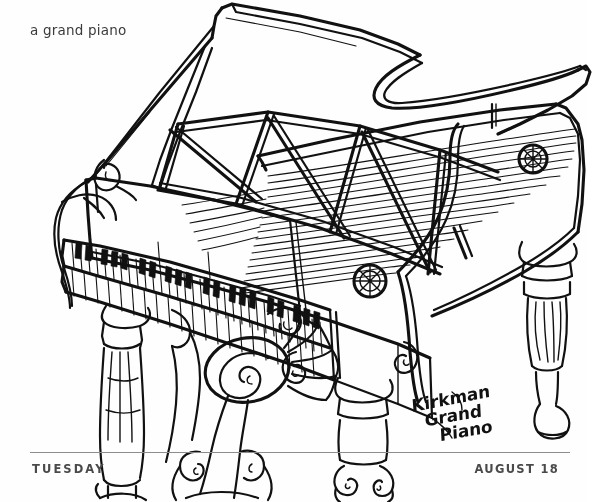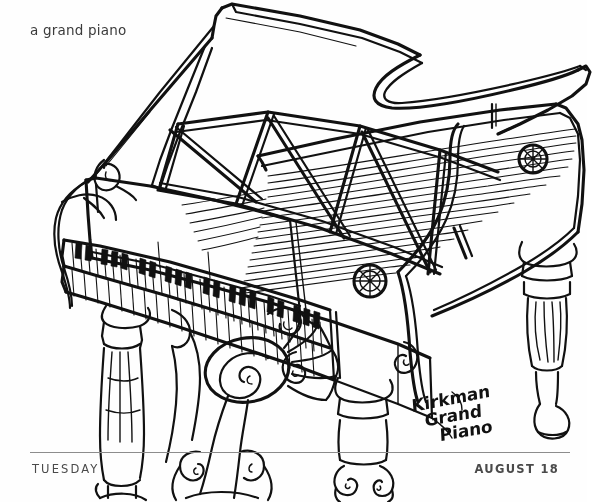"TUESDAY" .footer-left { font-weight: normal -> bold }
